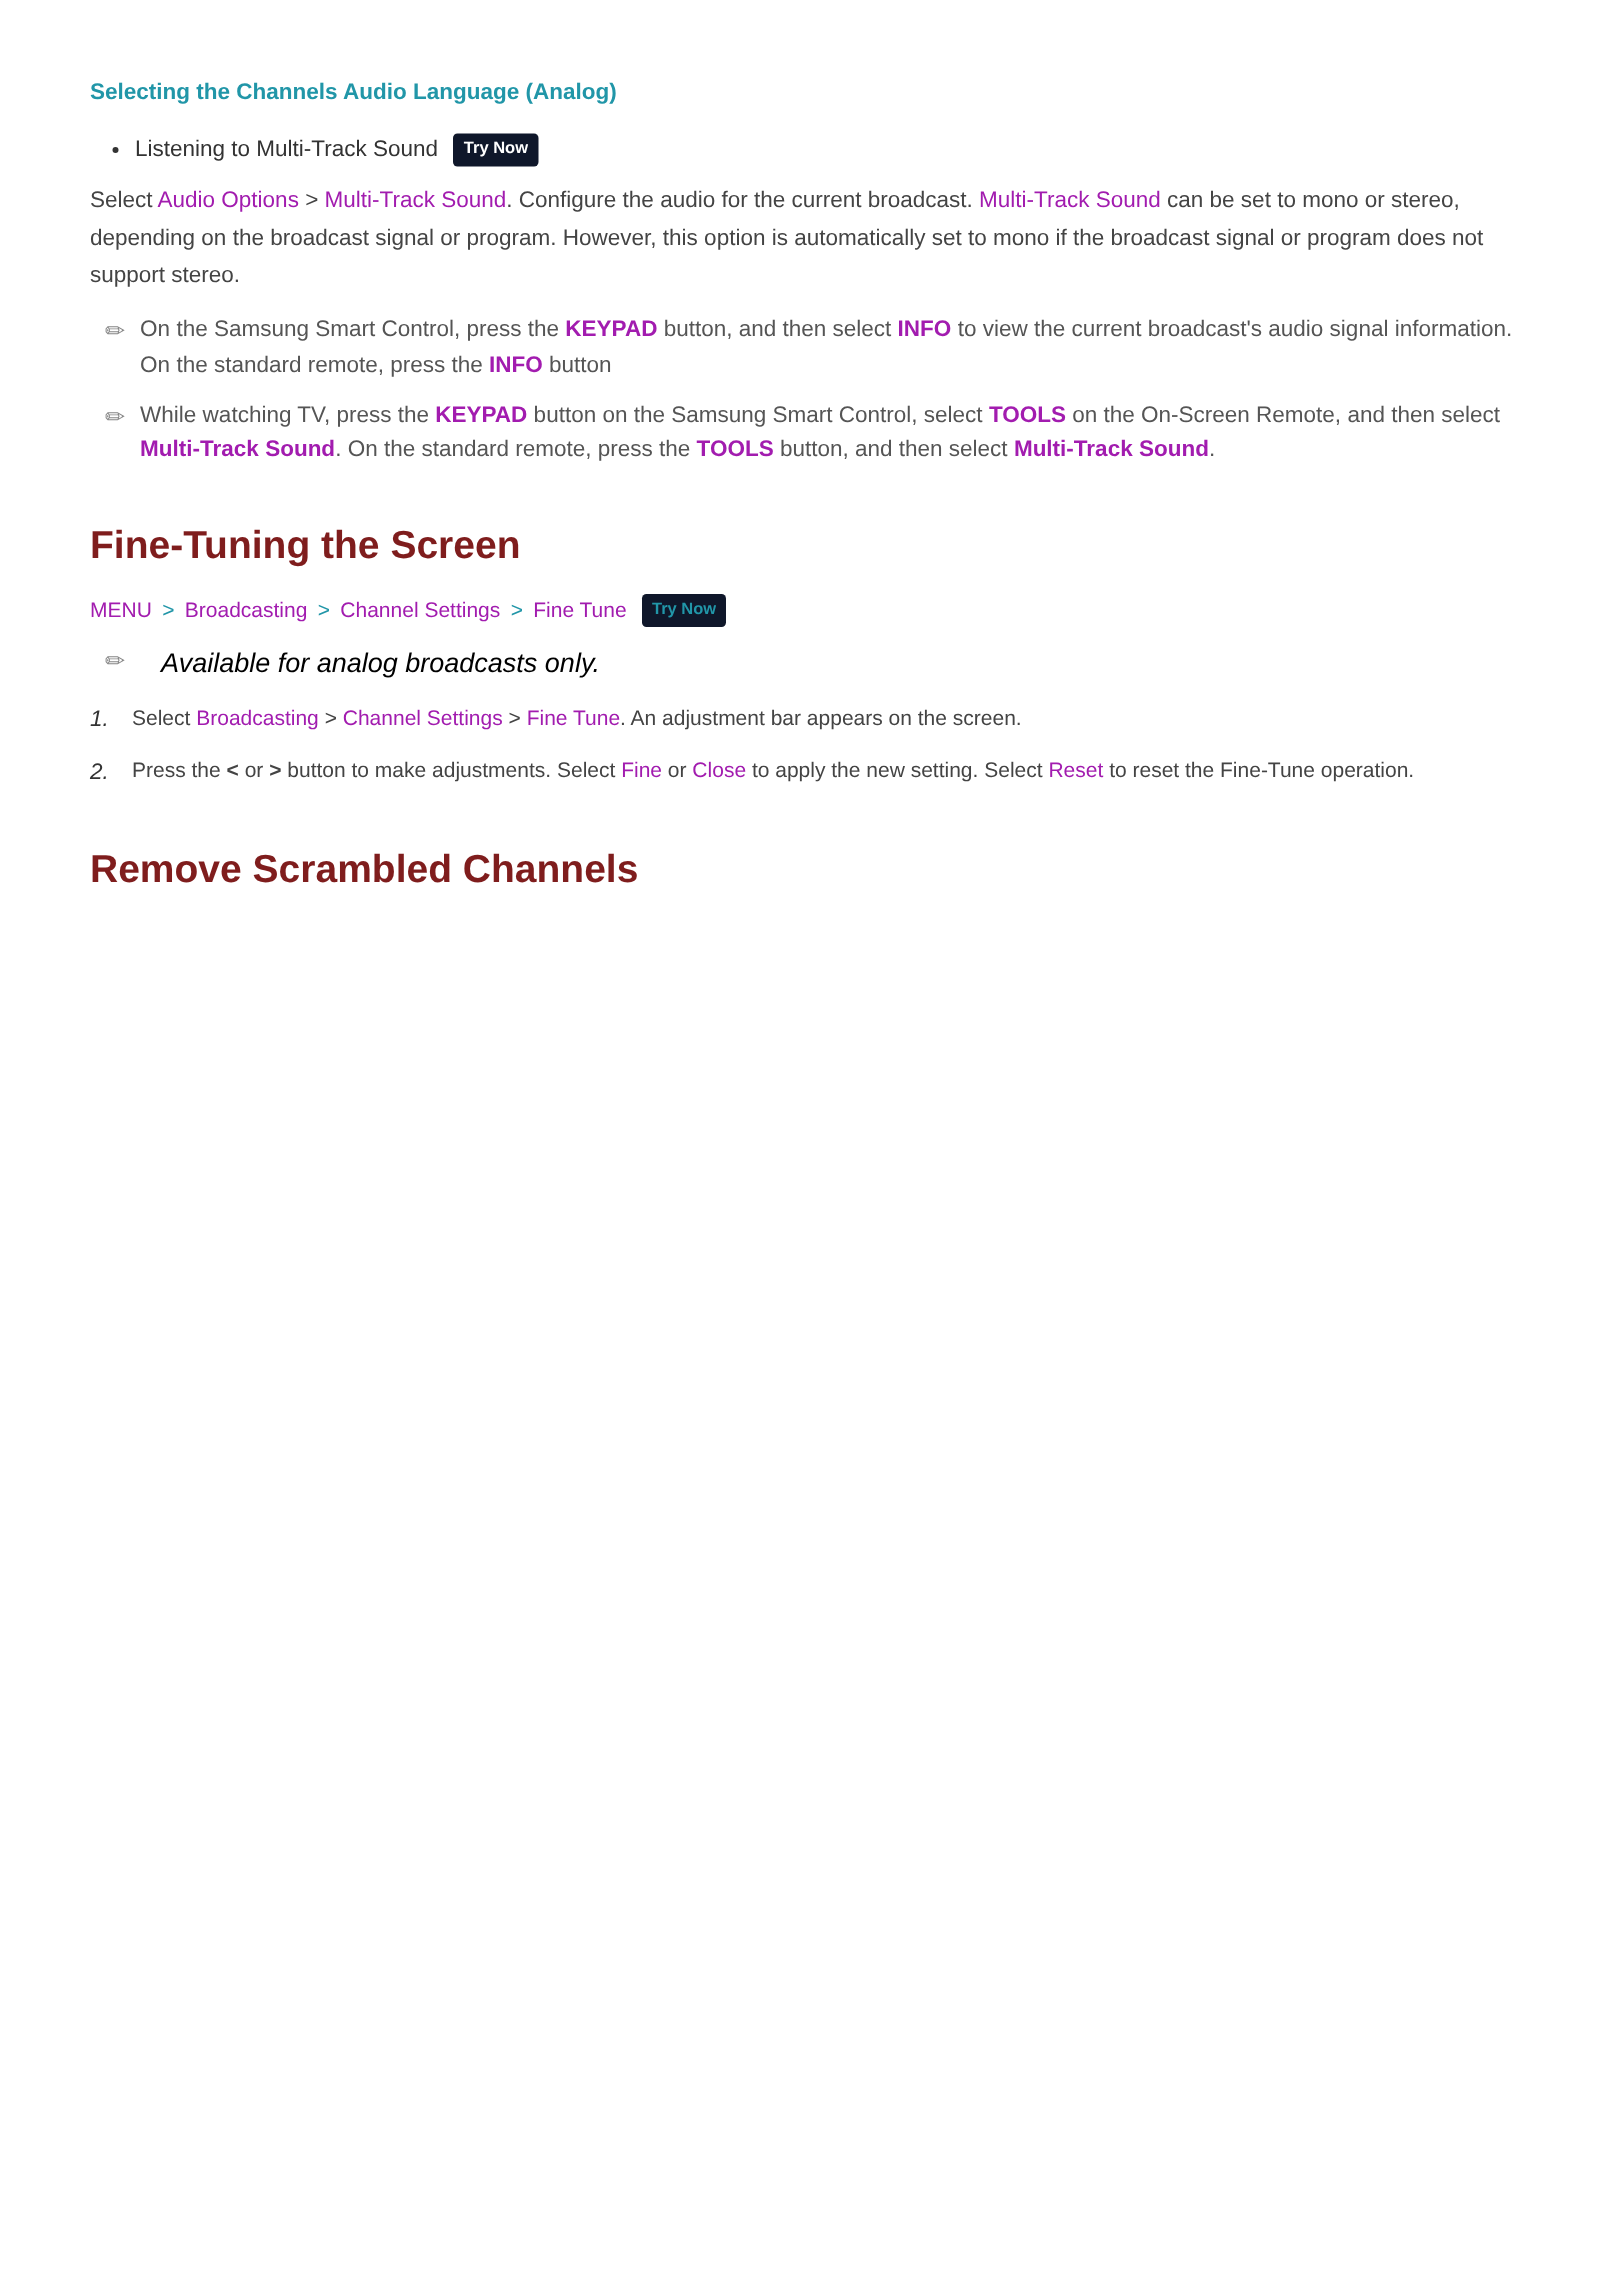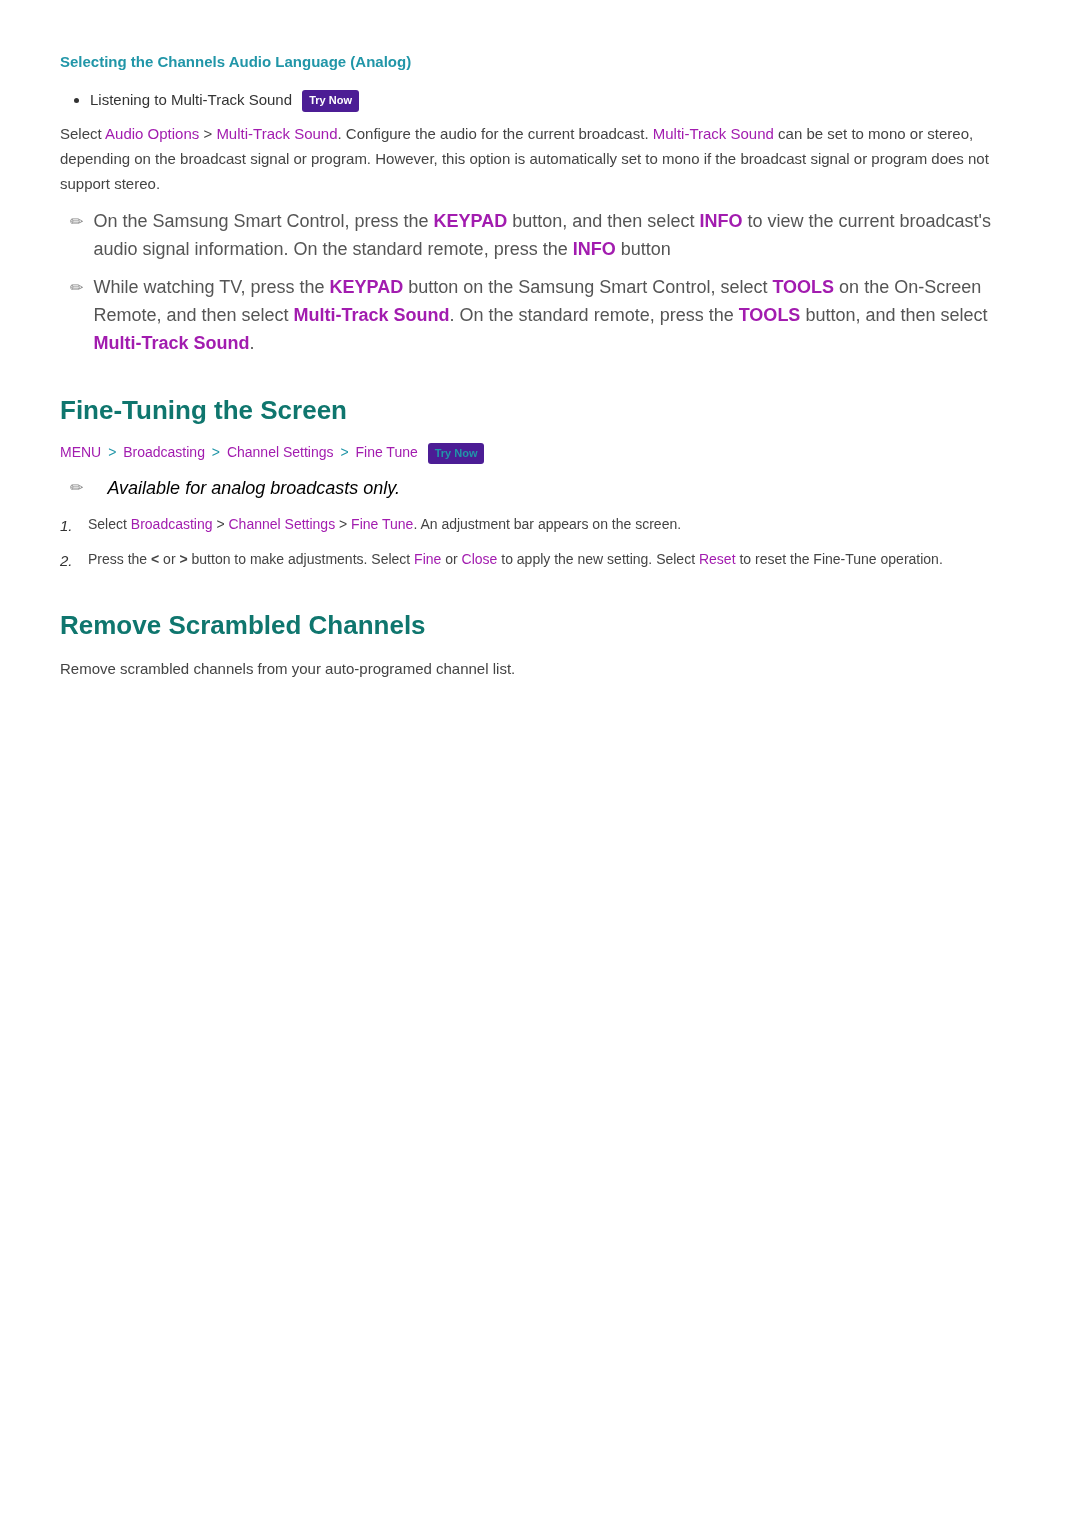"Try Now" .try-now-badge { background-color: #4c1d95 -> #0f172a }
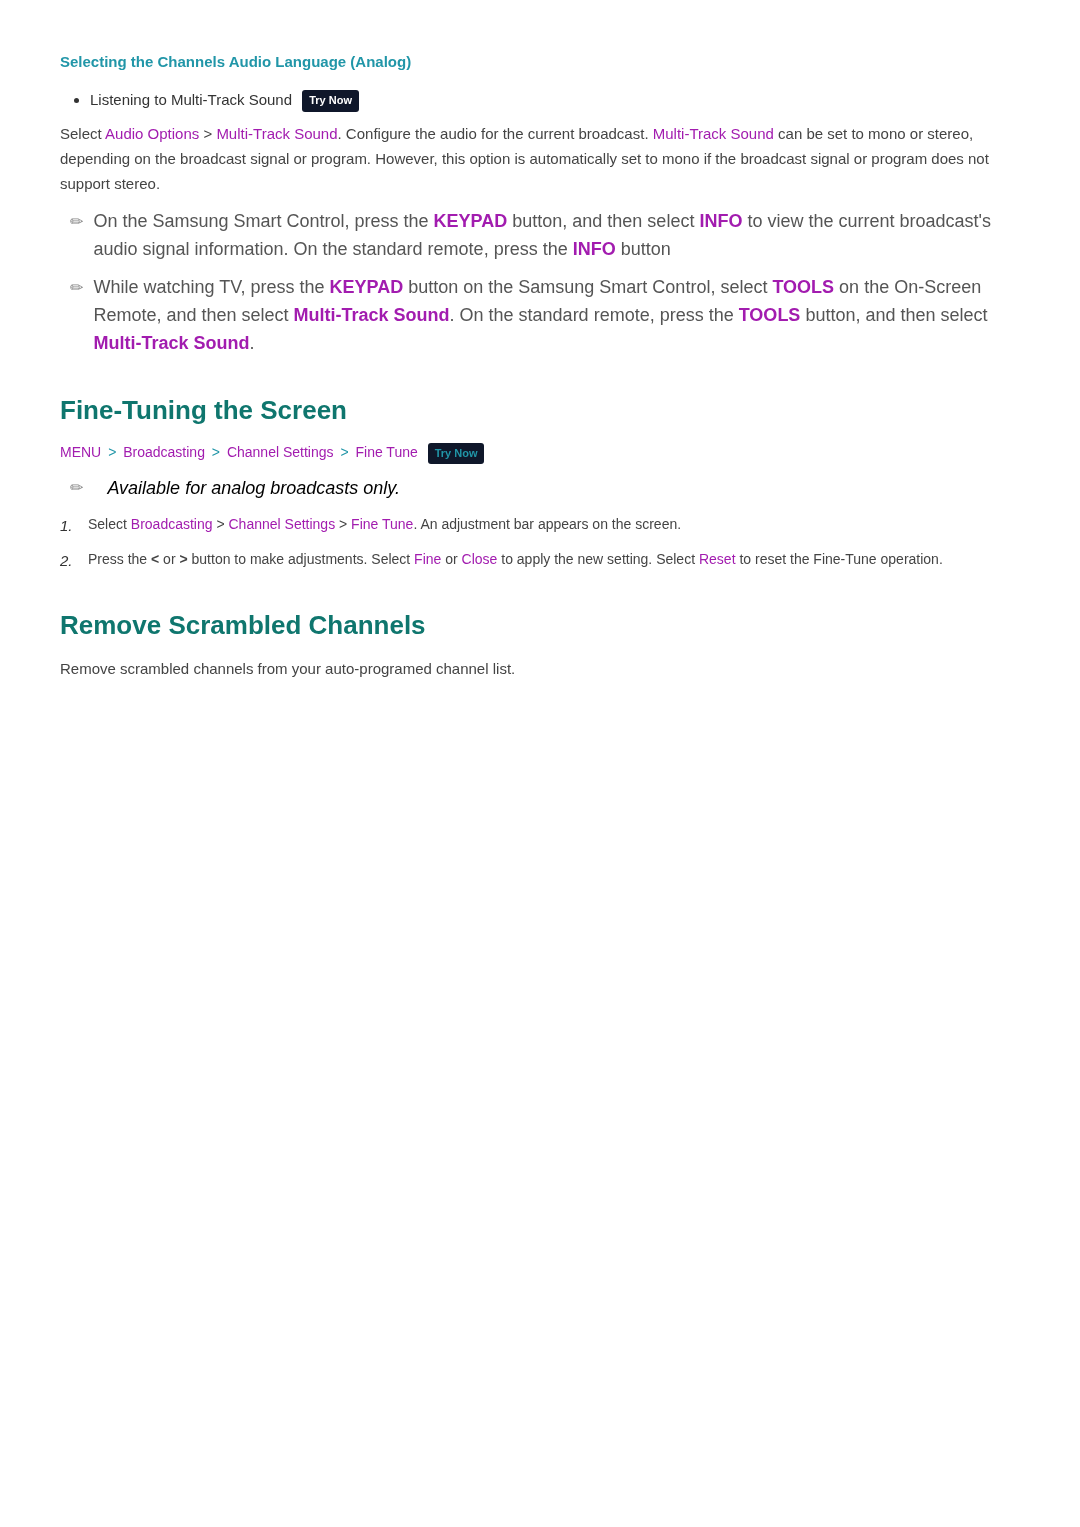"On the Samsung Smart Control," .note-text { font-size: 18px -> 15px }
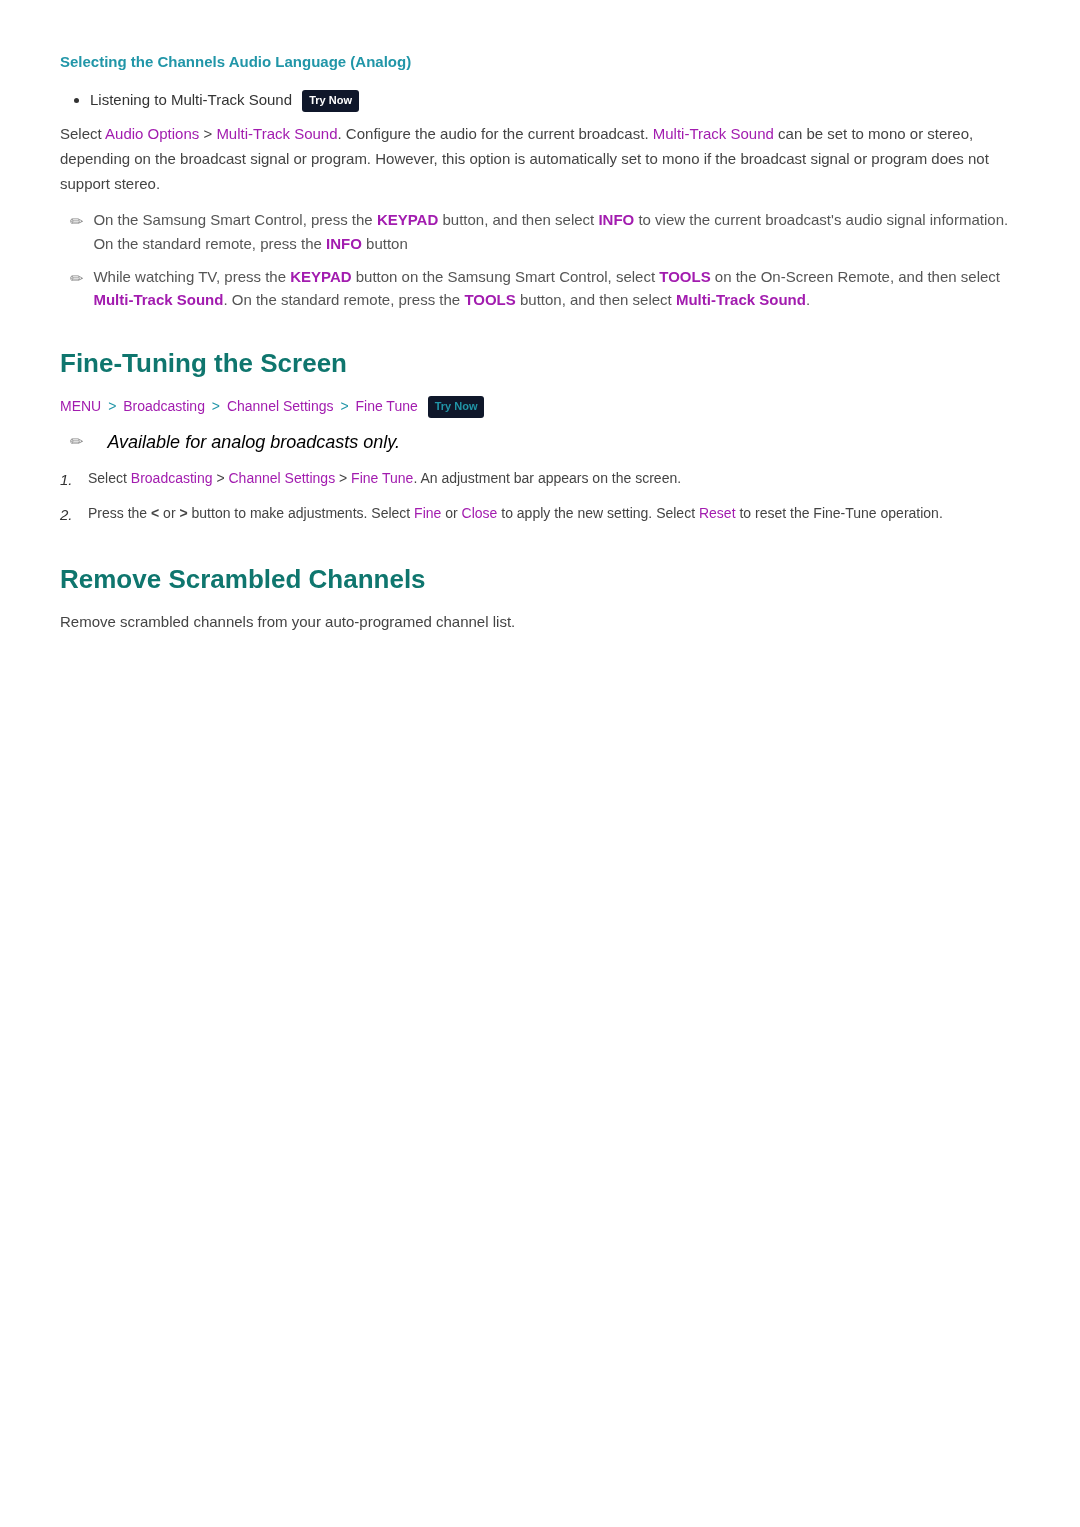"Fine-Tuning the Screen" .section-header-large { color: #0f766e -> #7f1d1d }
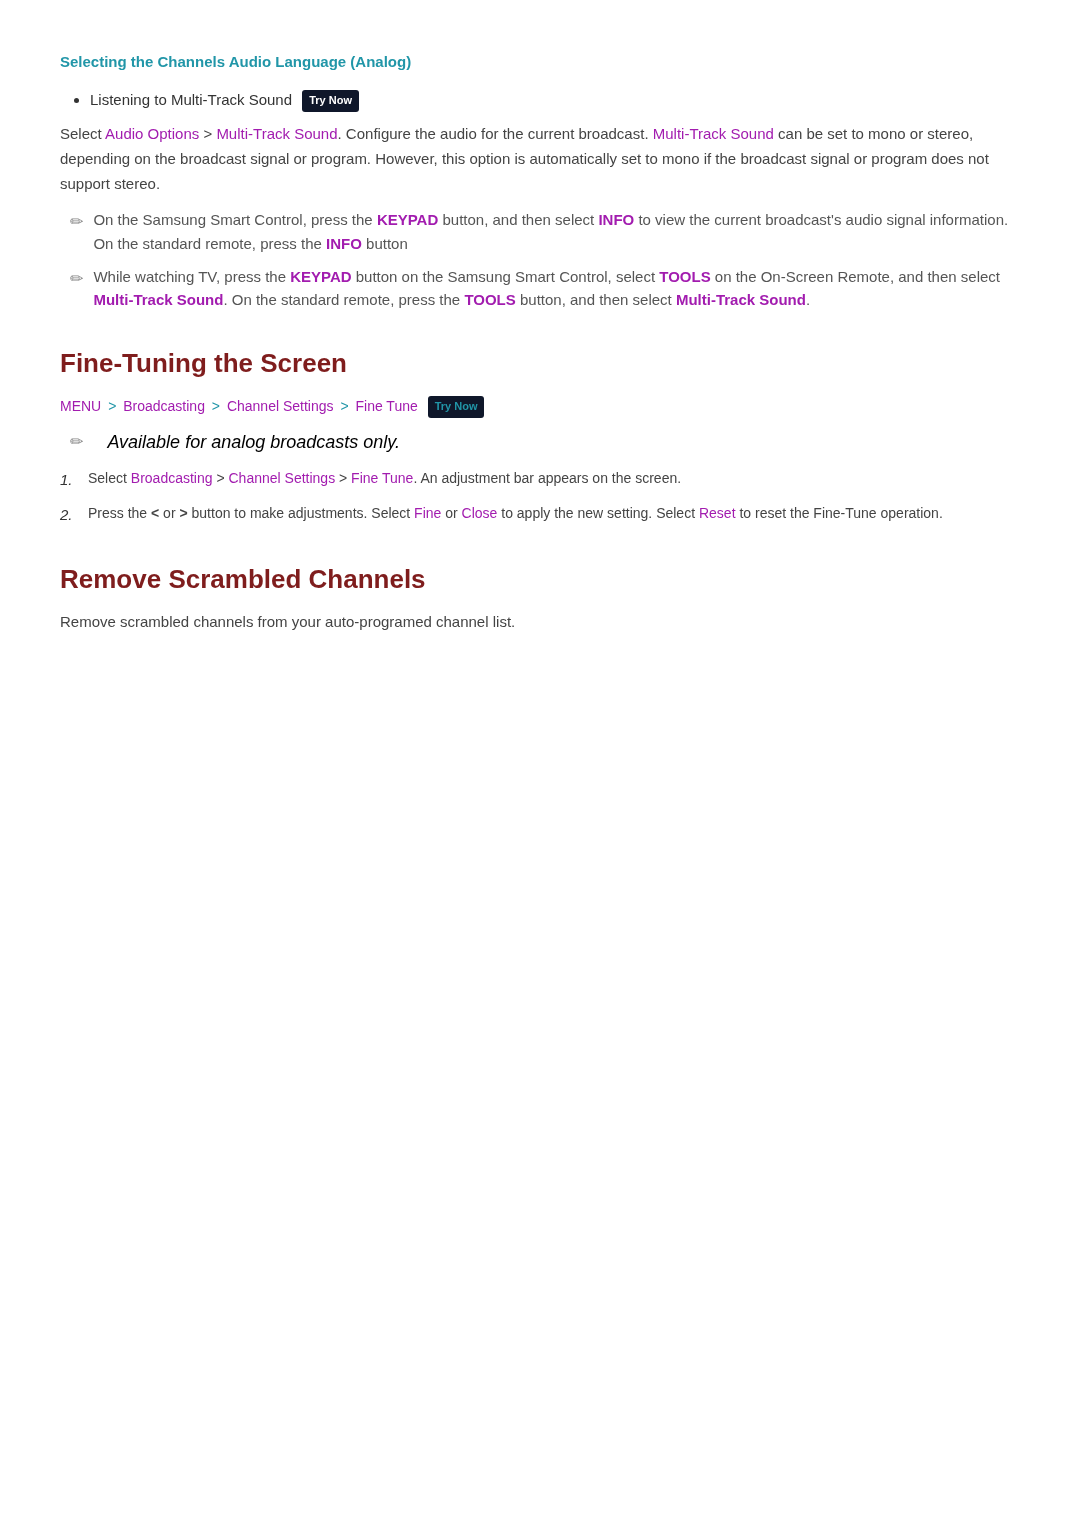"Remove scrambled channels from your" p.body-text { html: <p>Remove scrambled channels from your auto-programed channel list.</p> -> none }
